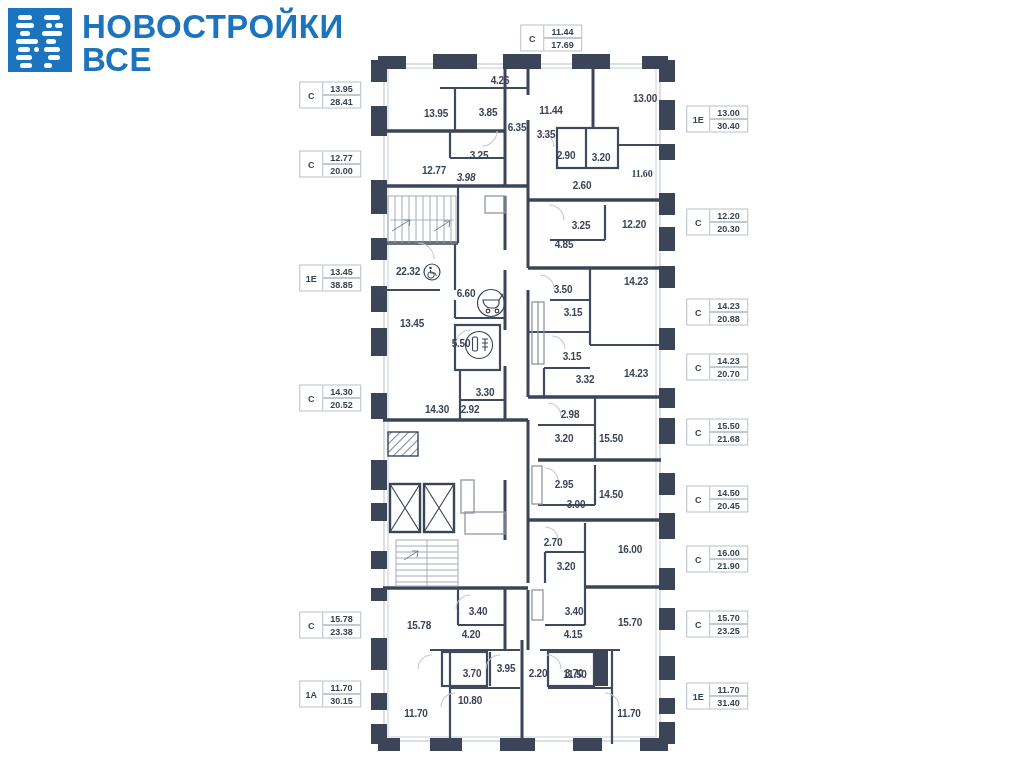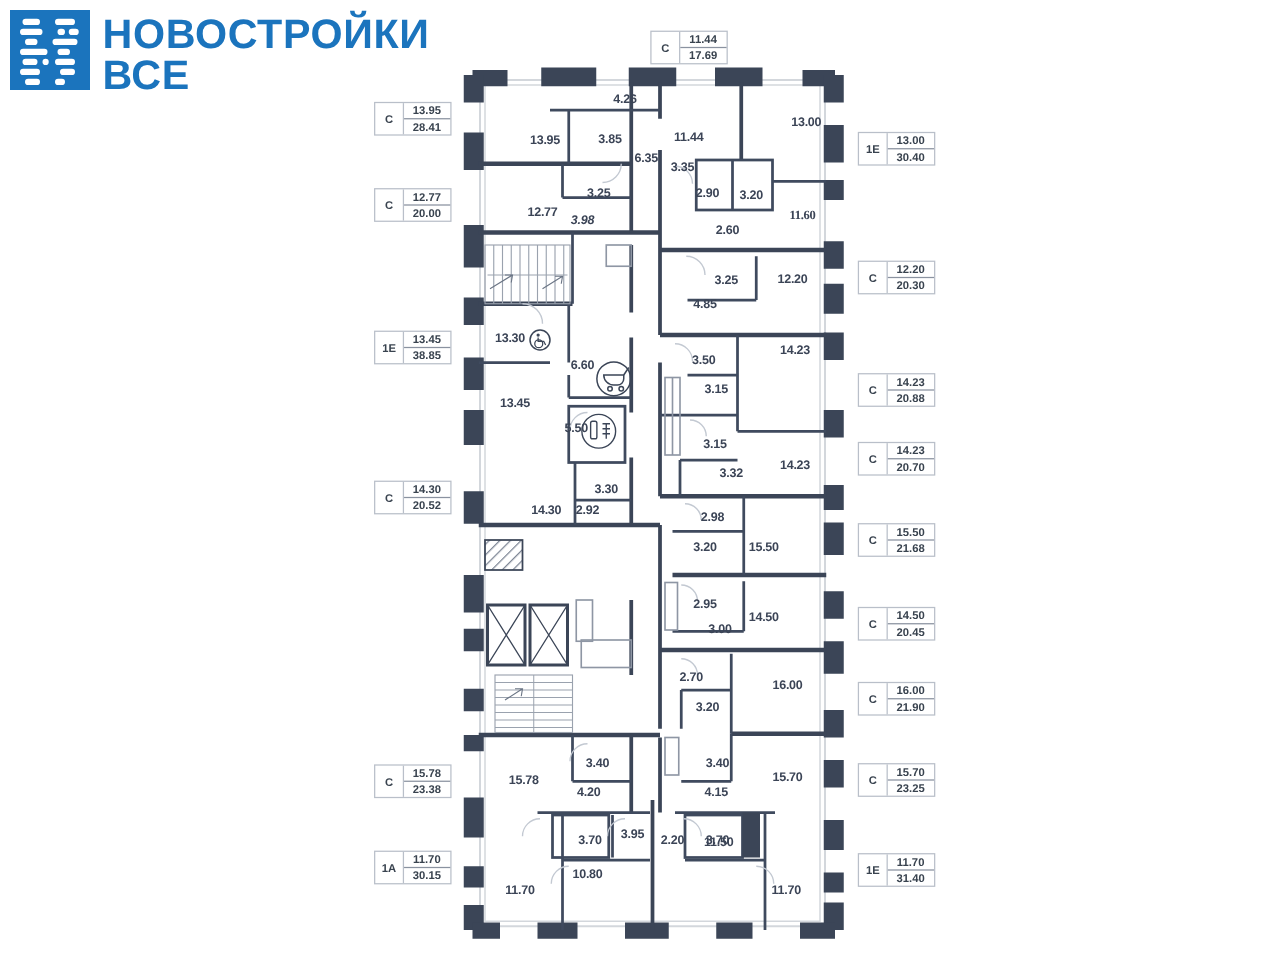"13.30" div.dim { text: 13.30 -> 22.32 }
